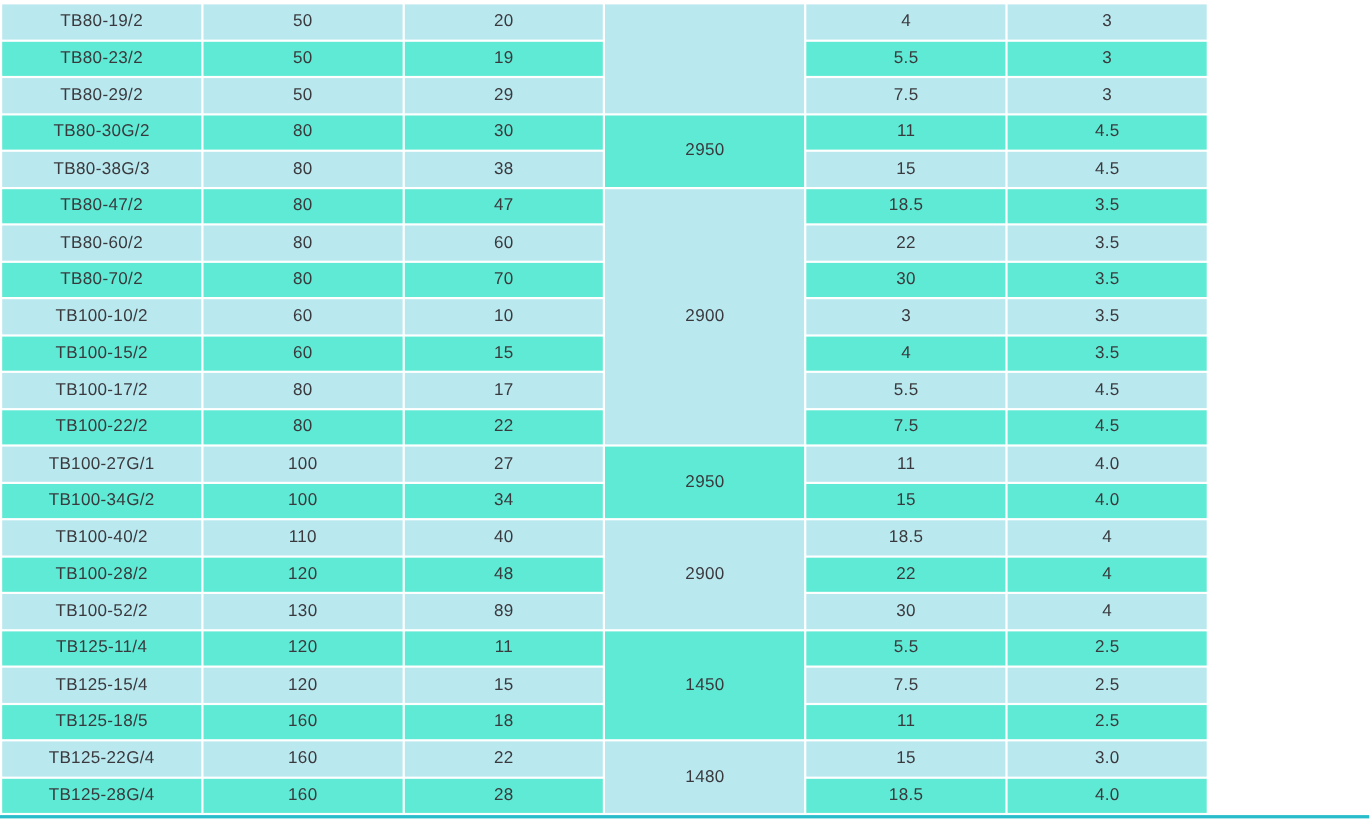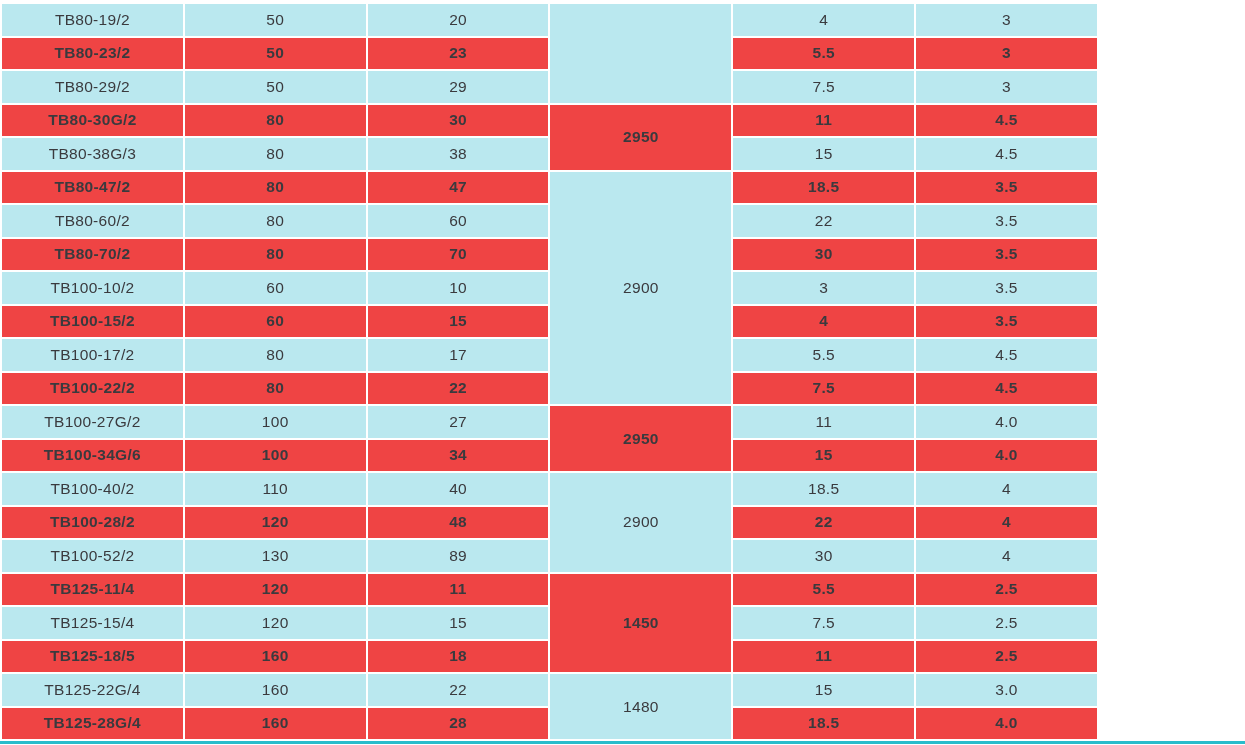"TB80-23/2" td.white { background: #ef4444 -> #5eead4; font-weight: bold -> none }
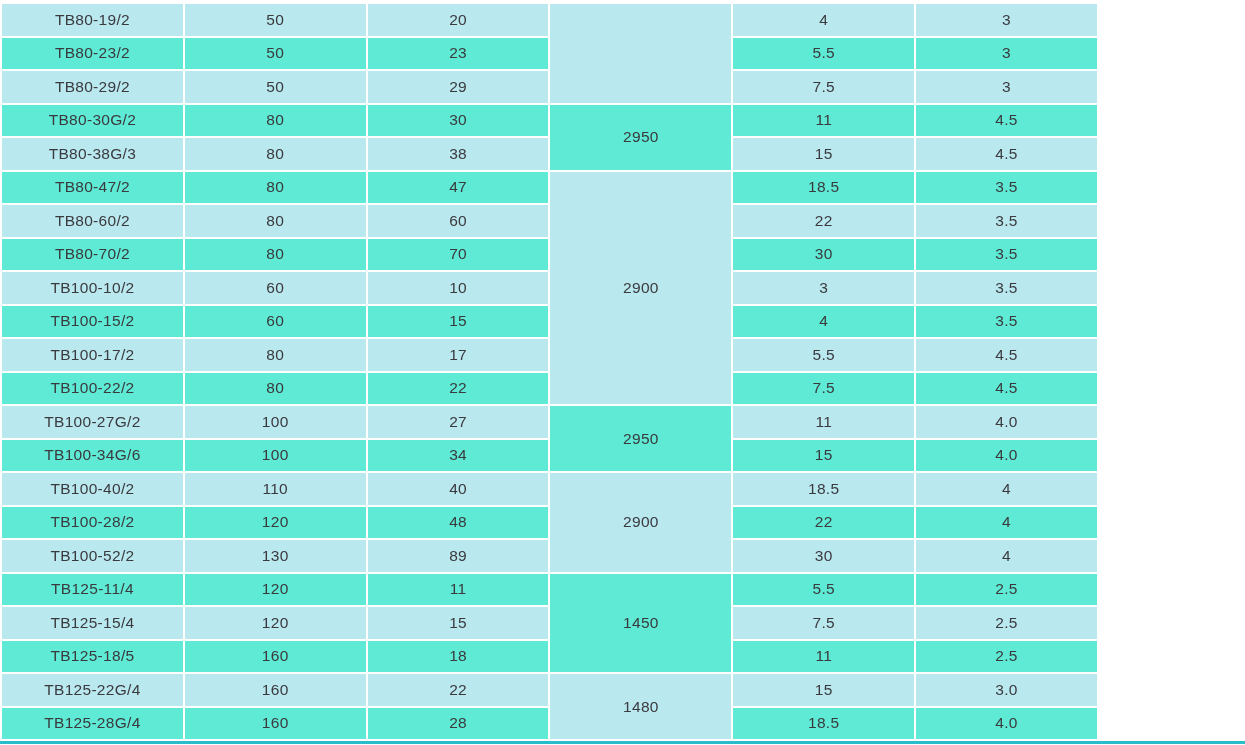"23" td.white { text: 23 -> 19 }
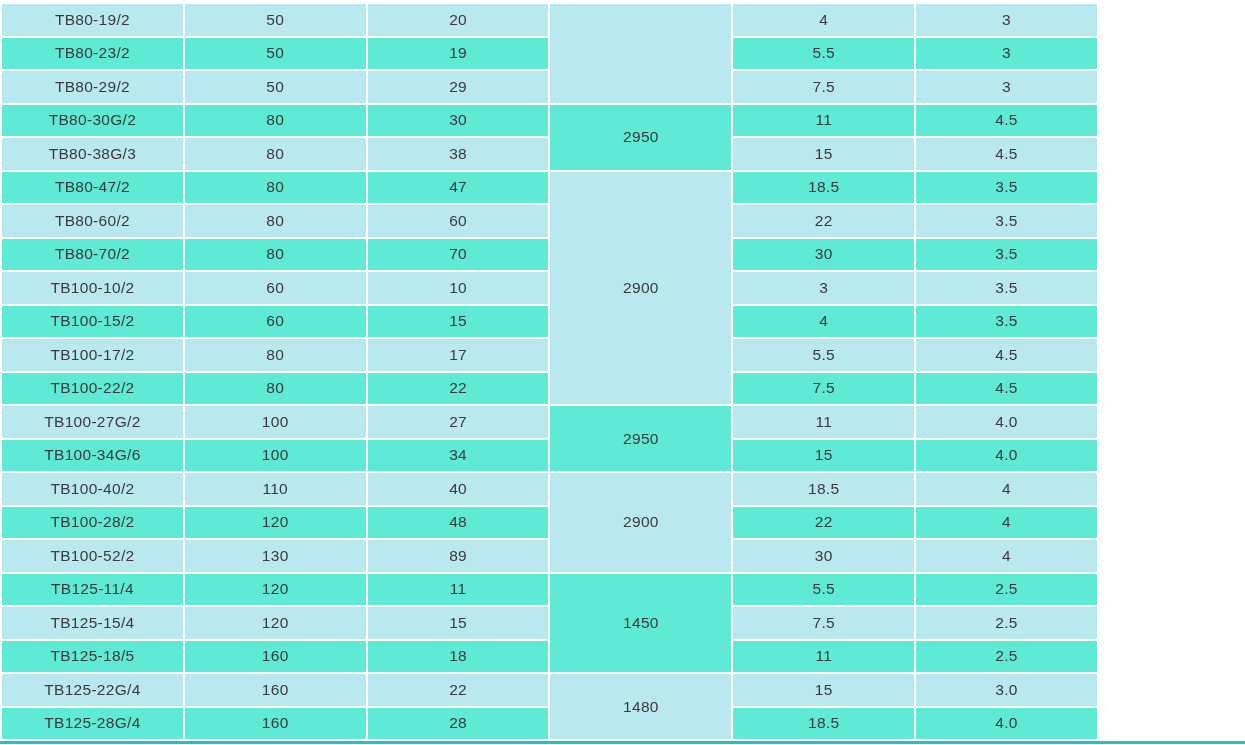"TB100-27G/2" td.cyan { text: TB100-27G/2 -> TB100-27G/1 }
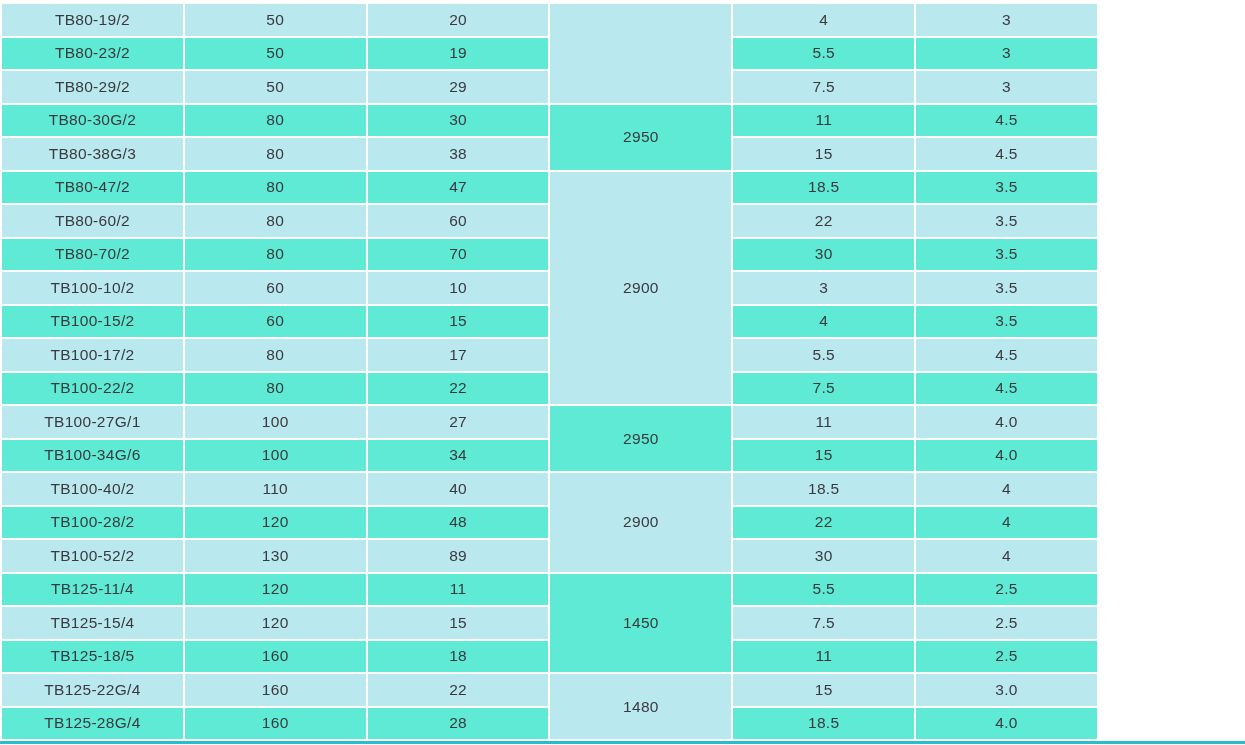"TB100-34G/6" td.white { text: TB100-34G/6 -> TB100-34G/2 }
